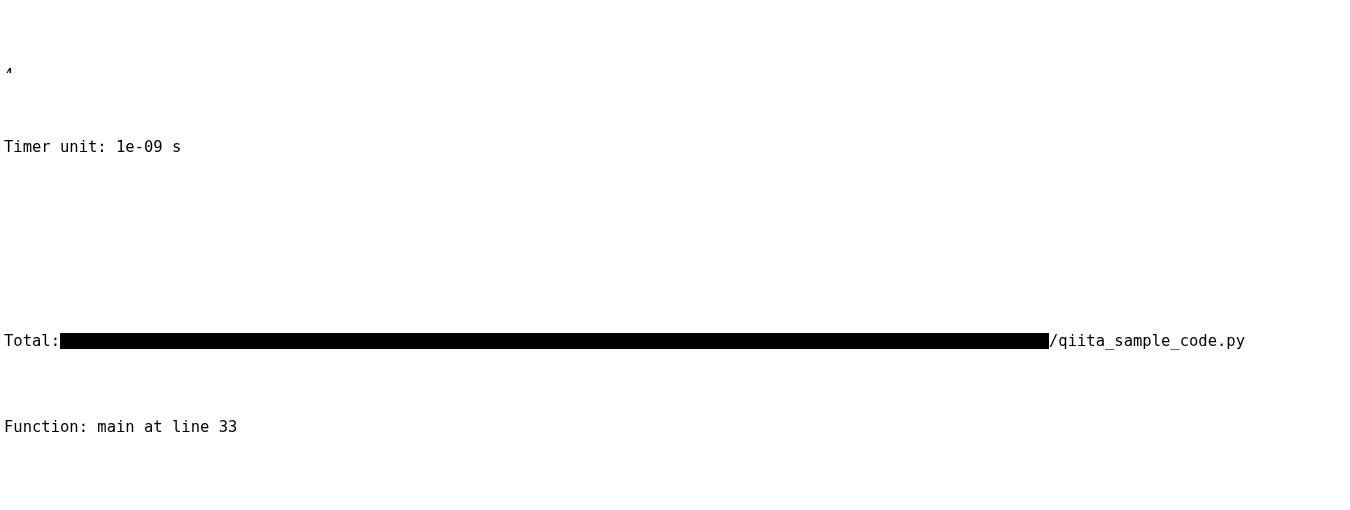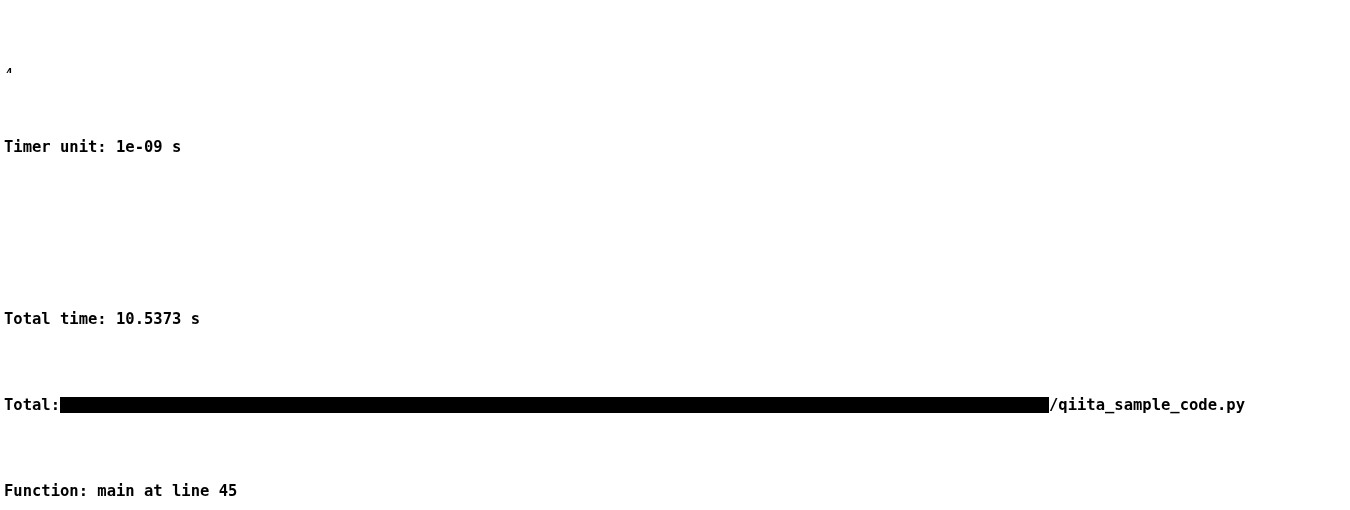"Timer unit: 1e-09 s" .line { font-weight: bold -> none }
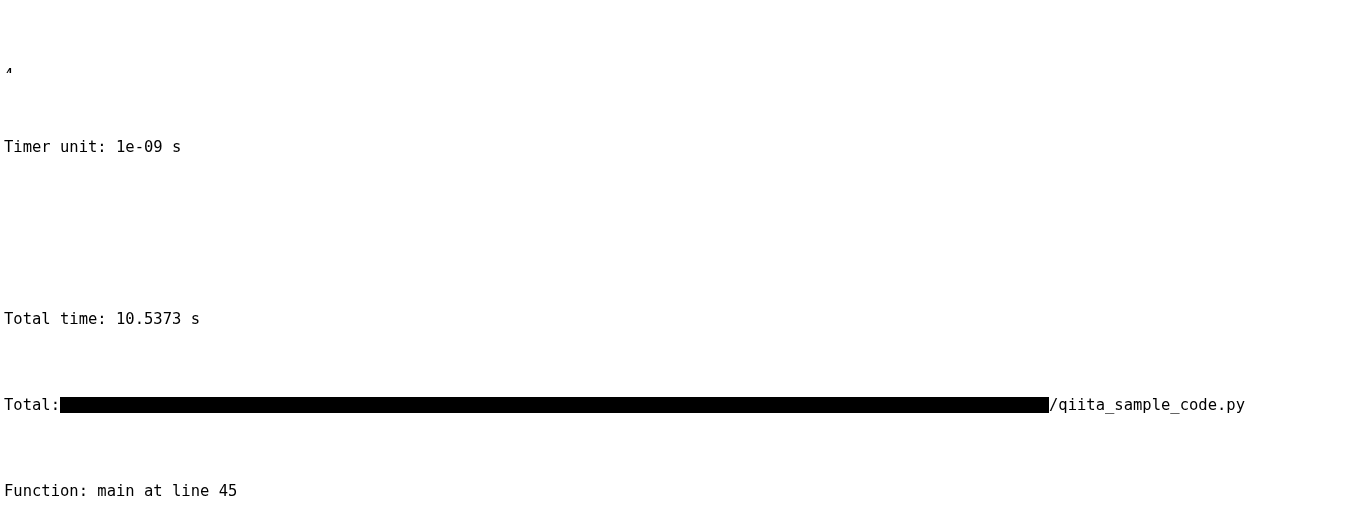"Total time: 10.5373 s" div.line { html: <div>Total time: 10.5373 s</div> -> none }
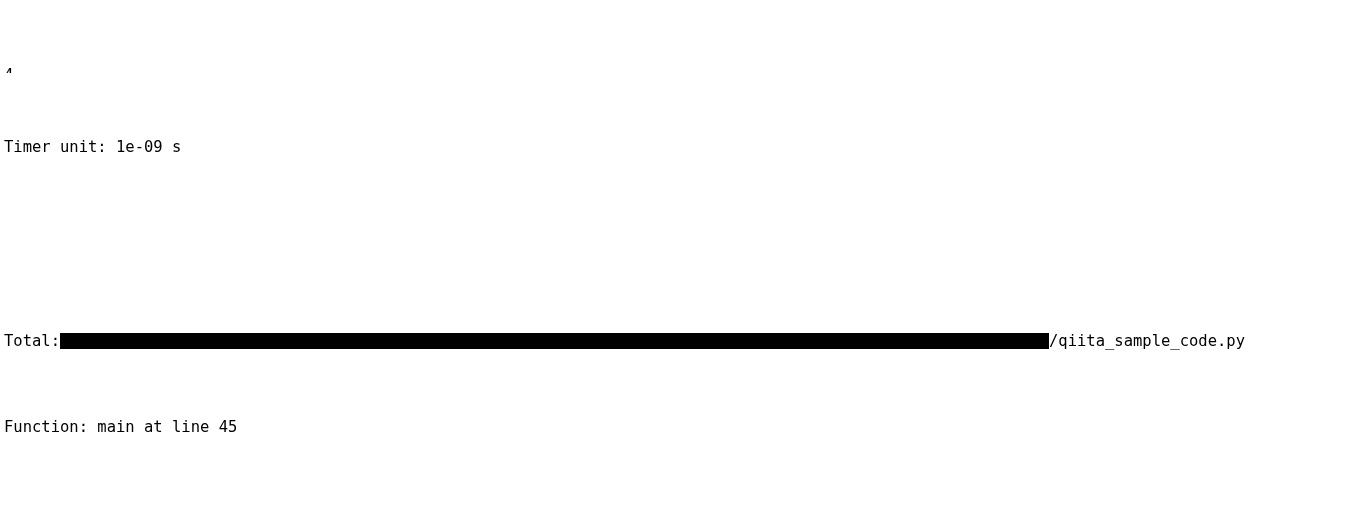"Function: main at line 45" div.line { text: 45 -> 33 }
